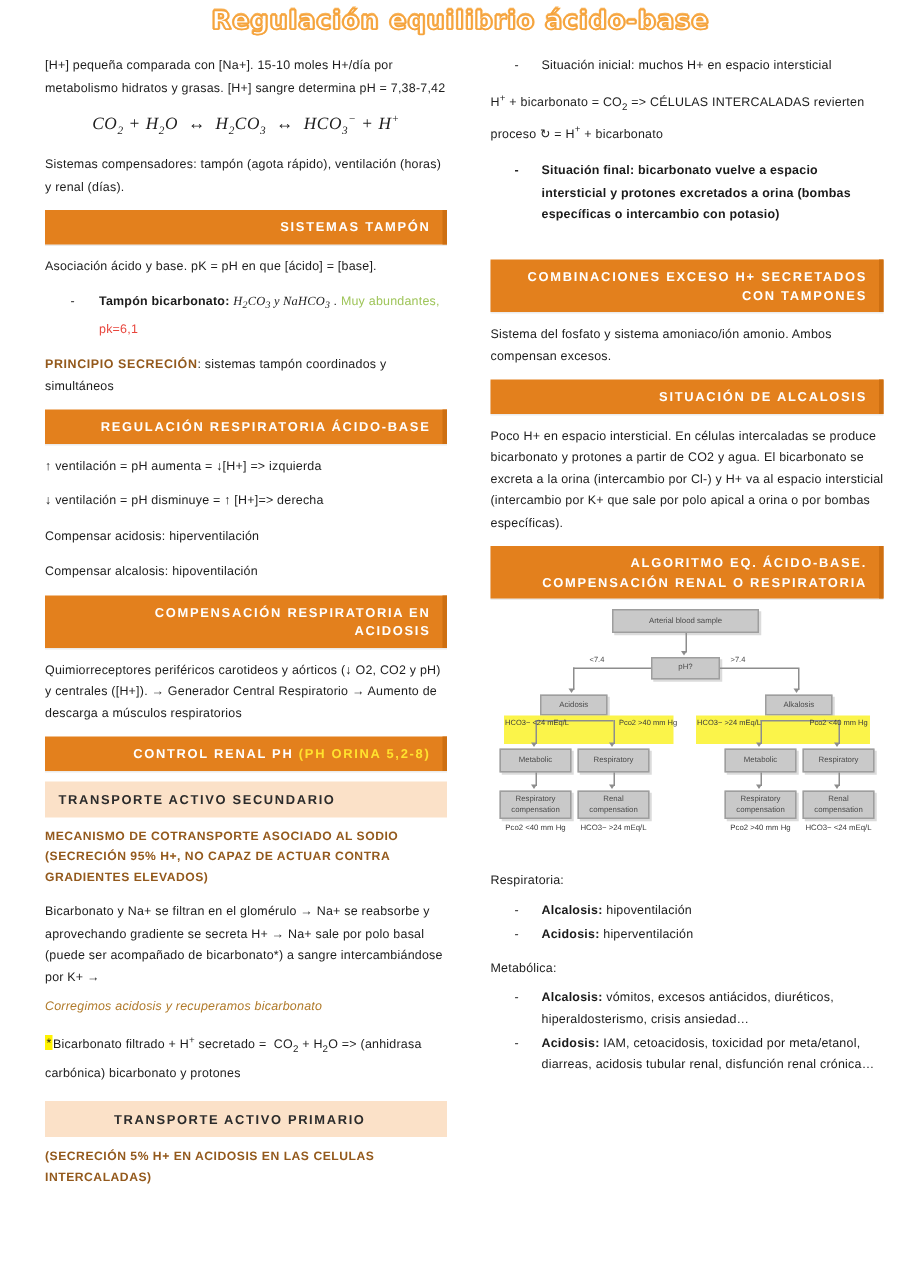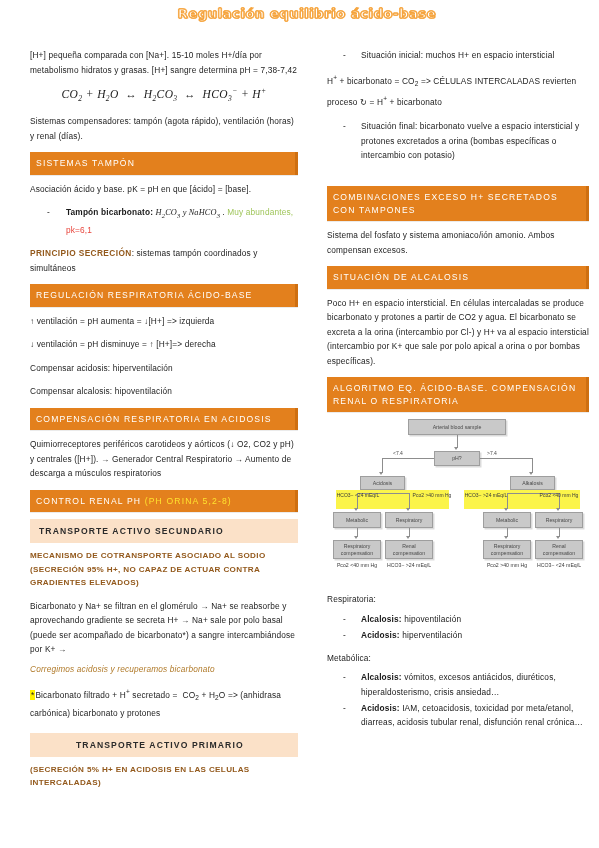"Regulación equilibrio ácido-base" .doc-title { font-size: 13px -> 17px }
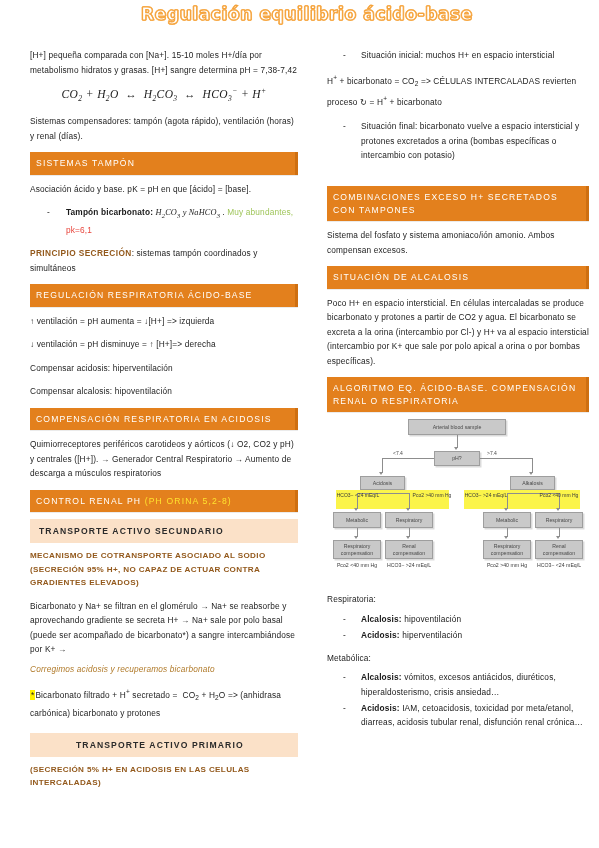"[H+] pequeña comparada con [Na+]." .col { top: 48px -> 36px }
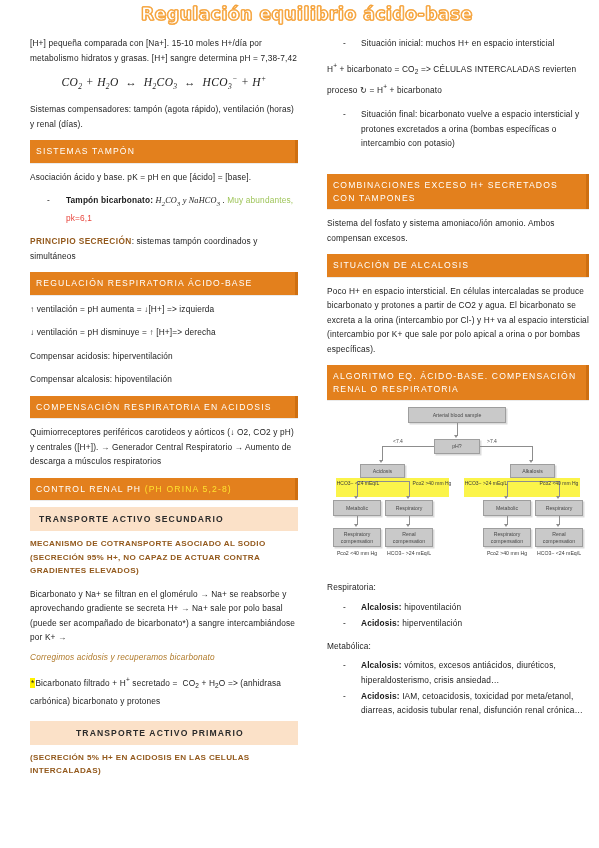"Situación final: bicarbonato vuelve a" ul.bl { font-weight: none -> bold }
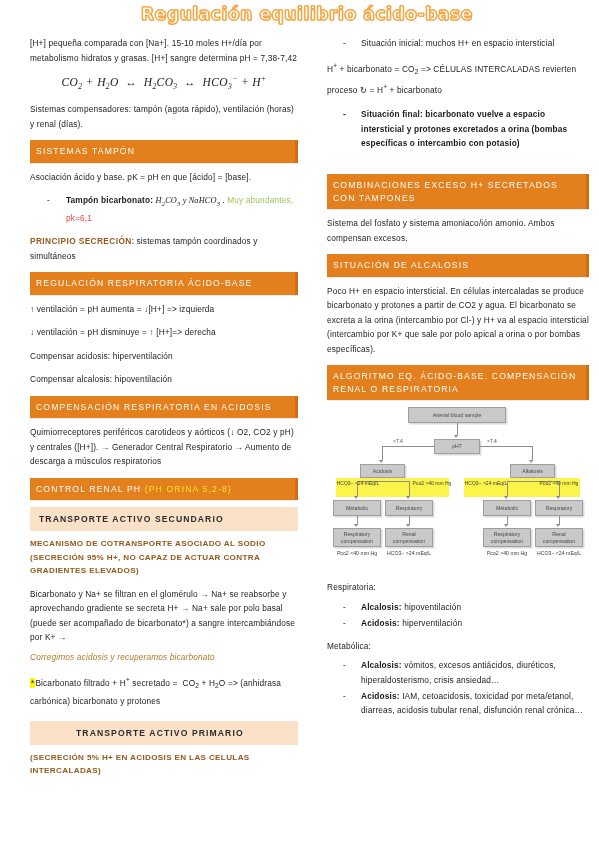"SISTEMAS TAMPÓN" .bar { font-weight: 400 -> 700; padding: 5px 8px 5px 6px -> 5px 8px 5px 21px; text-align: none -> right }
